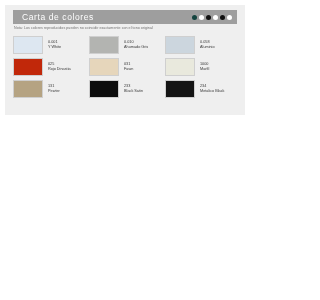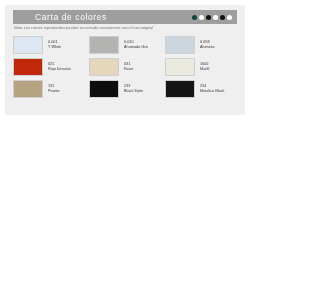"Carta de colores" .header-title { padding-left: 22px -> 9px }
